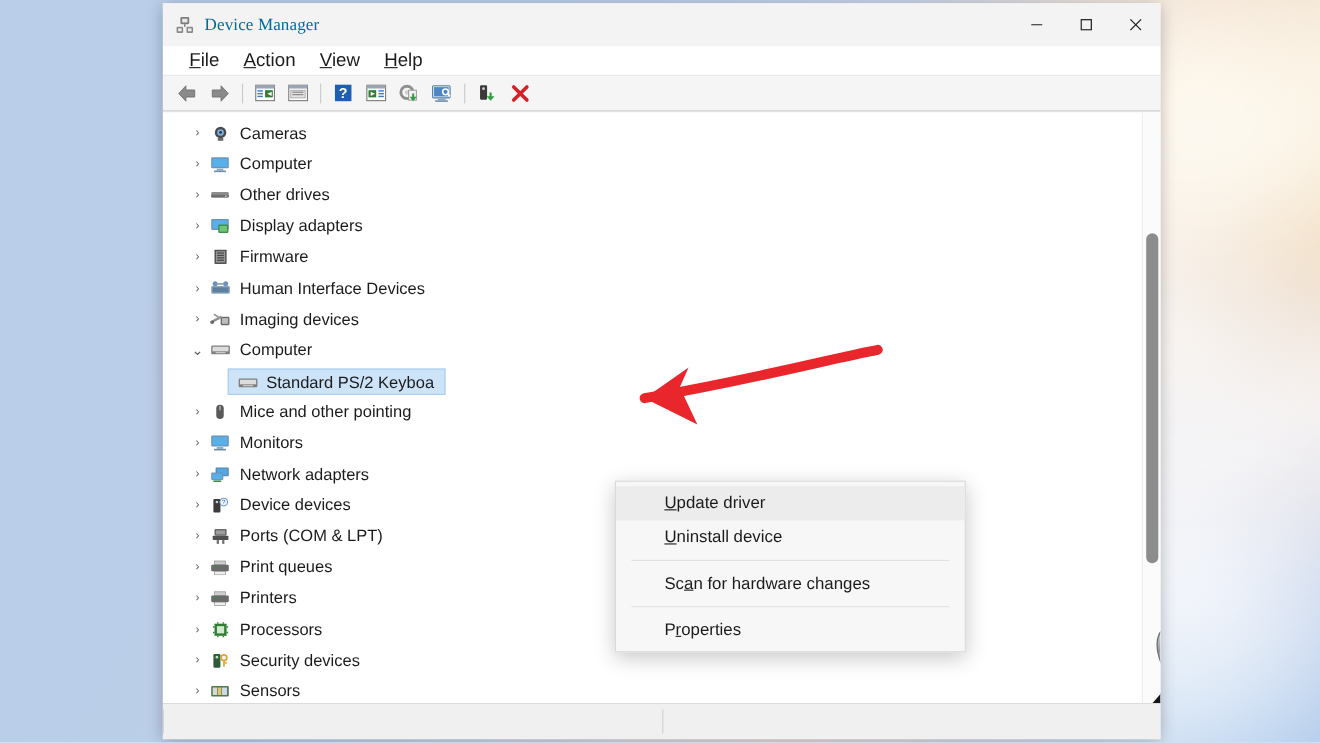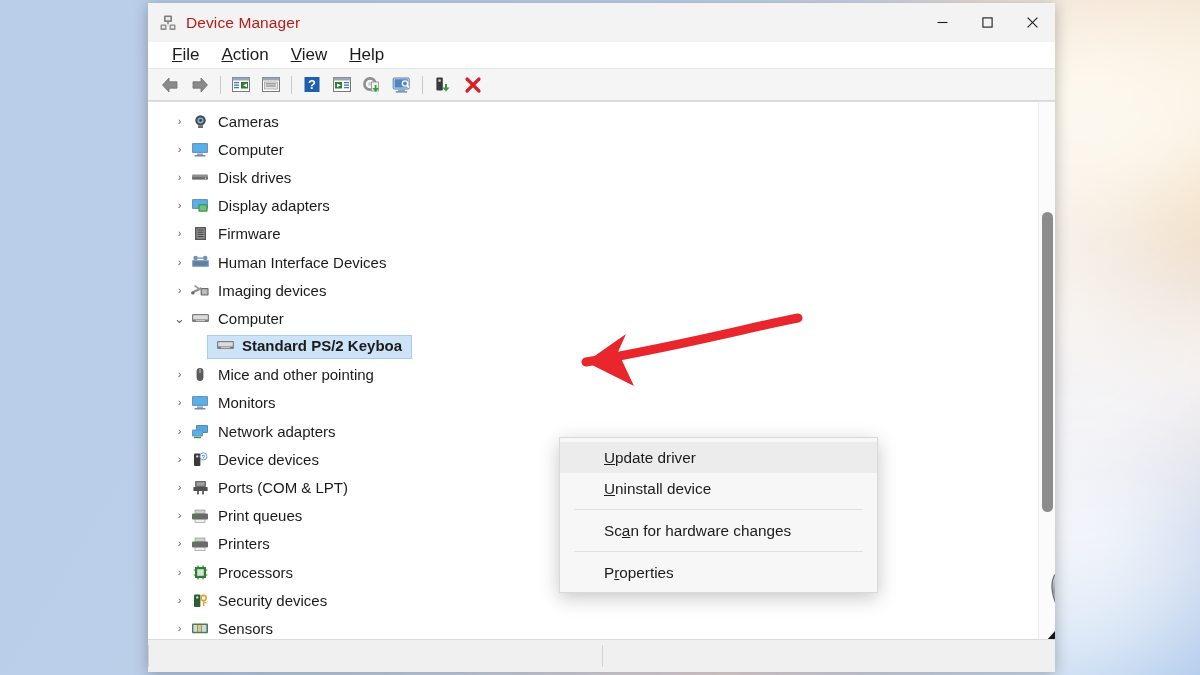"Device Manager" .title-text { color: #b91c1c -> #0369a1; font-family: none -> Liberation Serif, serif }
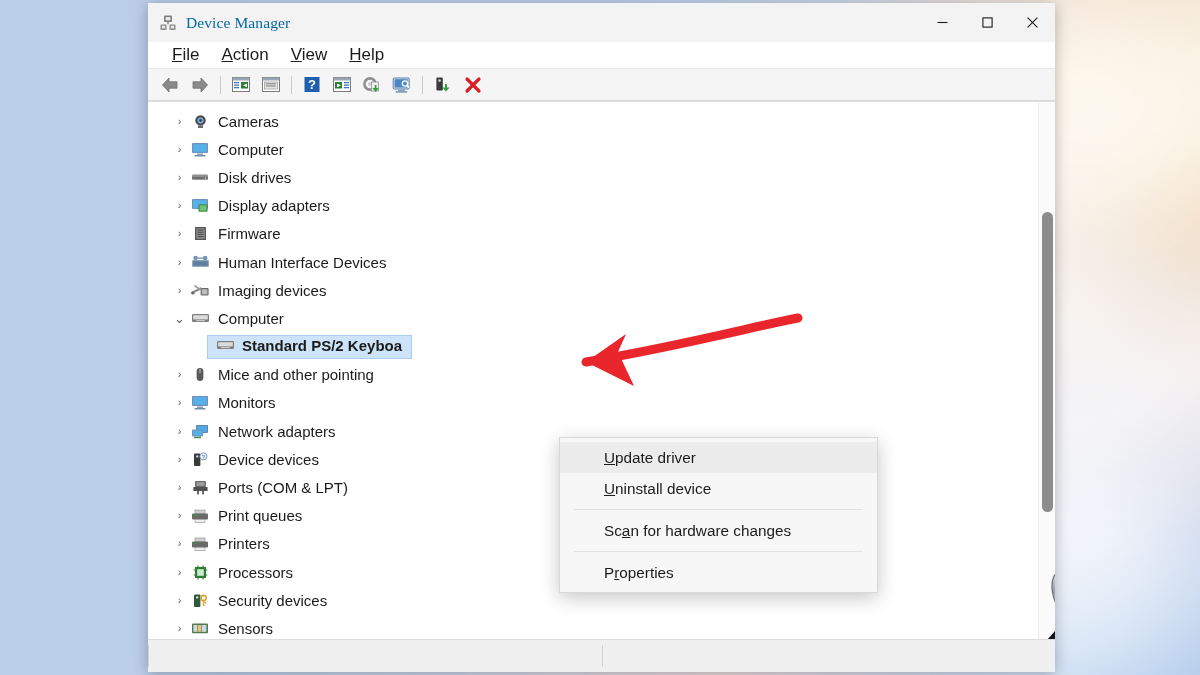"Disk drives" span { text: Disk -> Other }
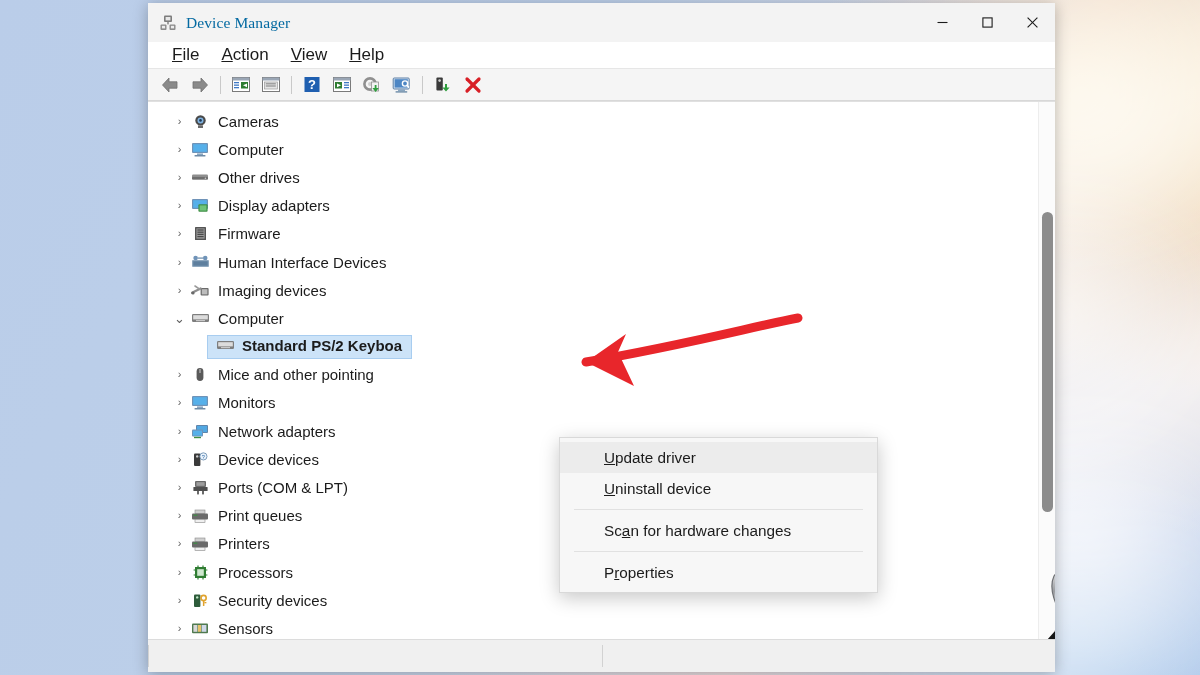"Standard PS/2 Keyboa" .row.selected .selbox { align-items: flex-start -> flex-end; font-weight: bold -> none }
